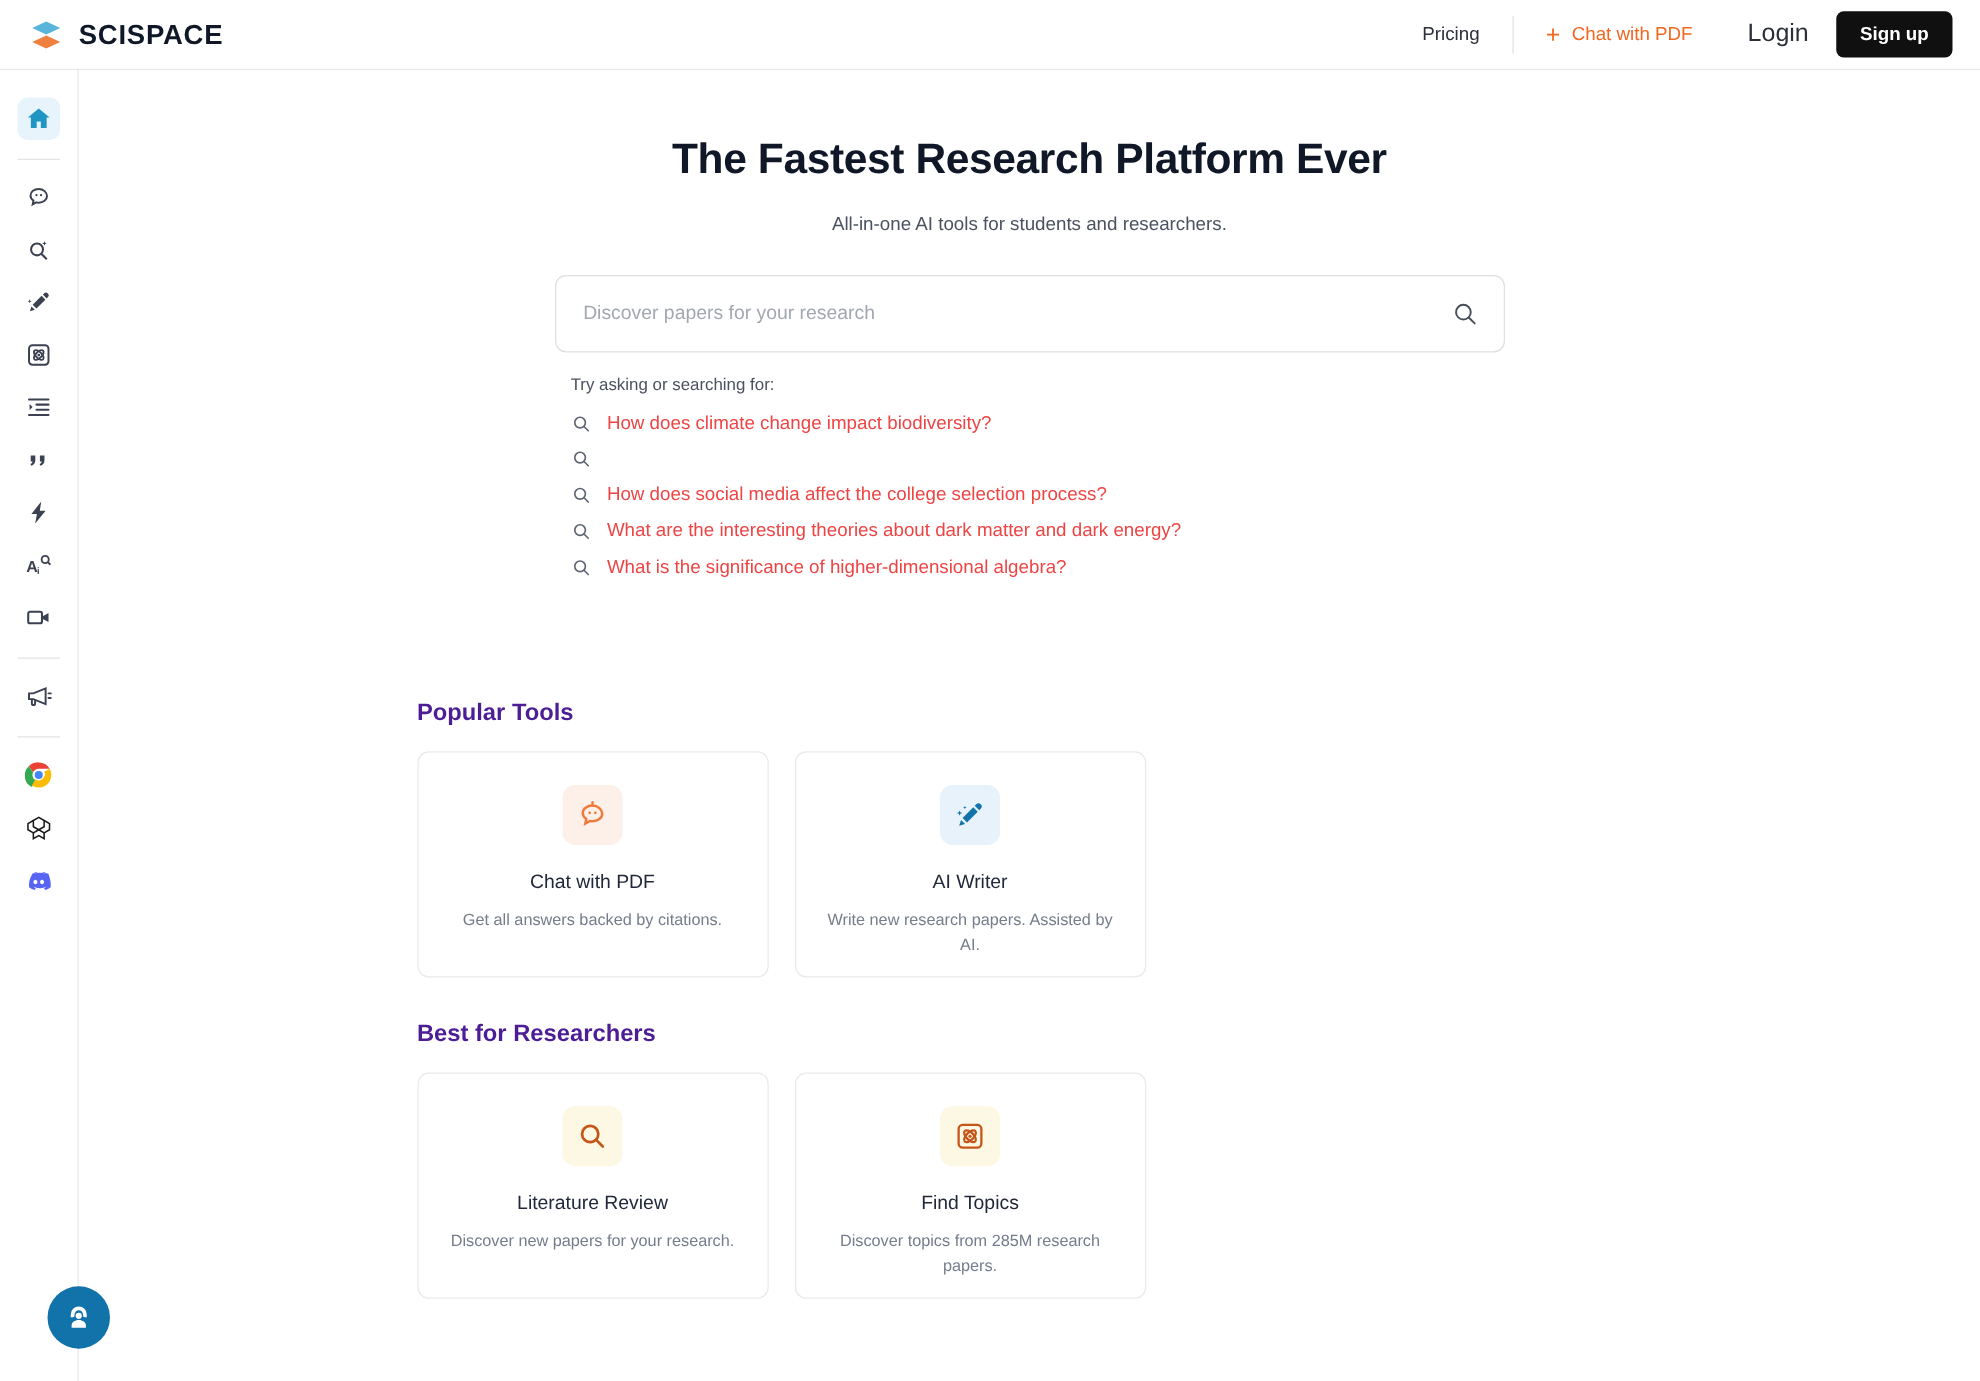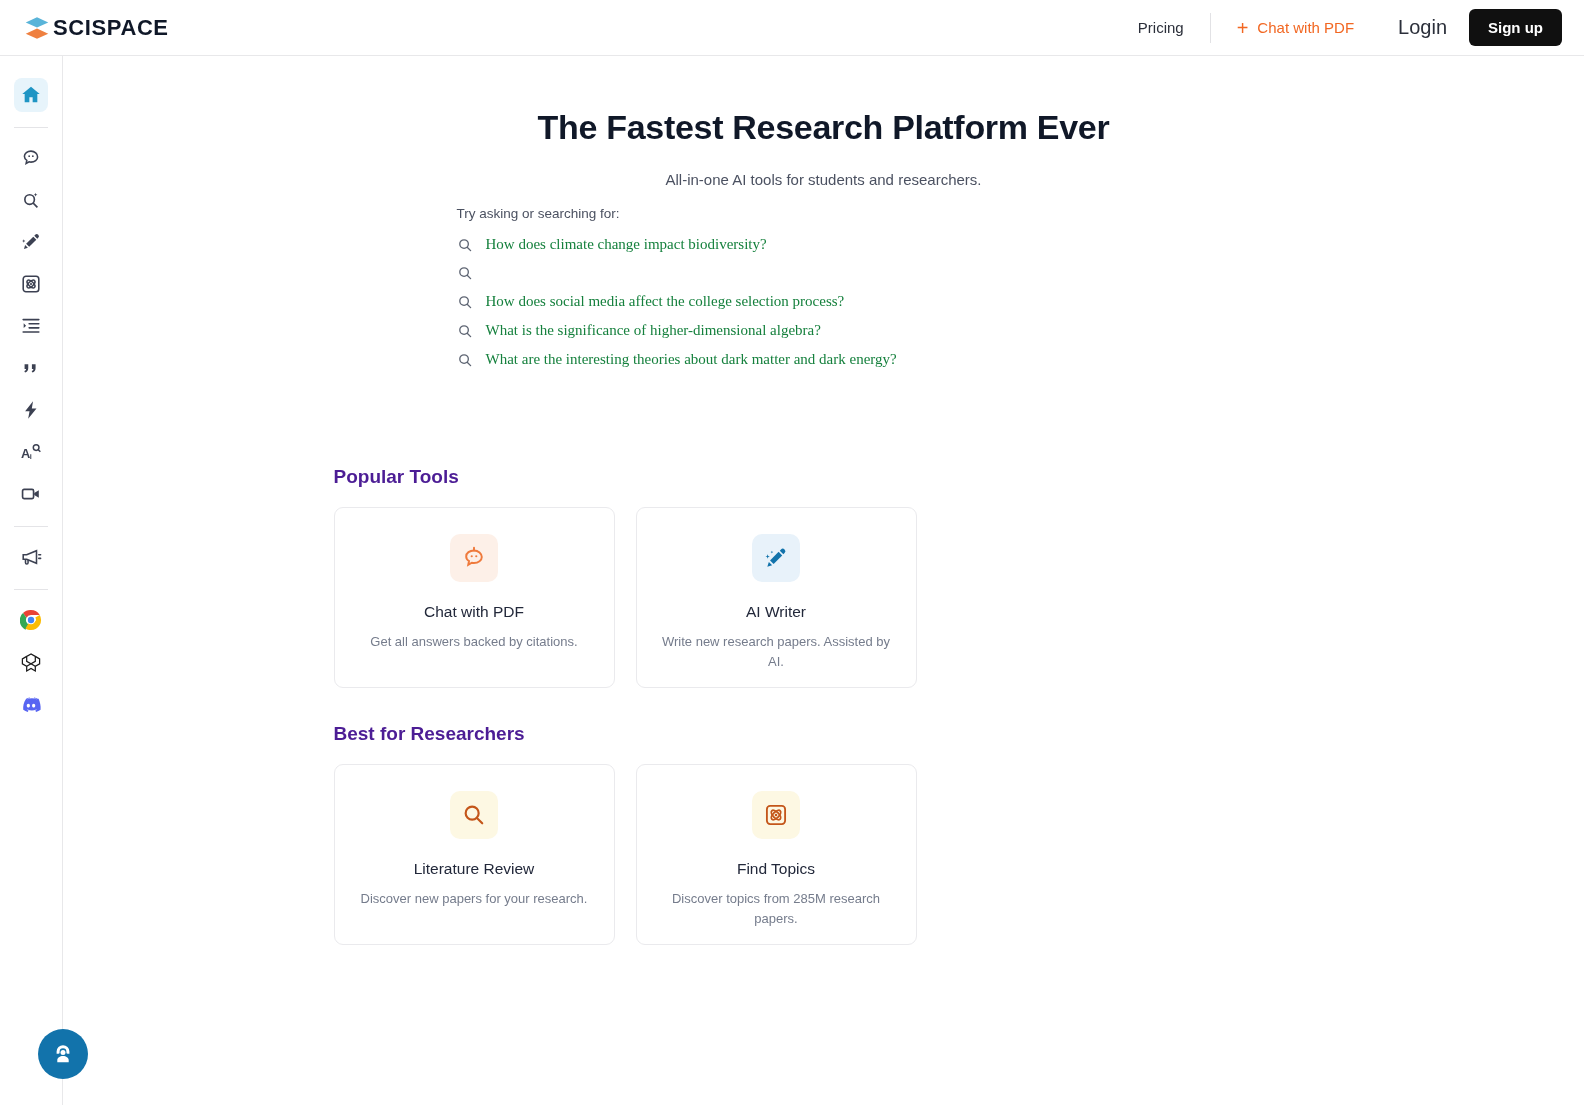"SCISPACE" .logo-wrap { gap: 1px -> 11px }
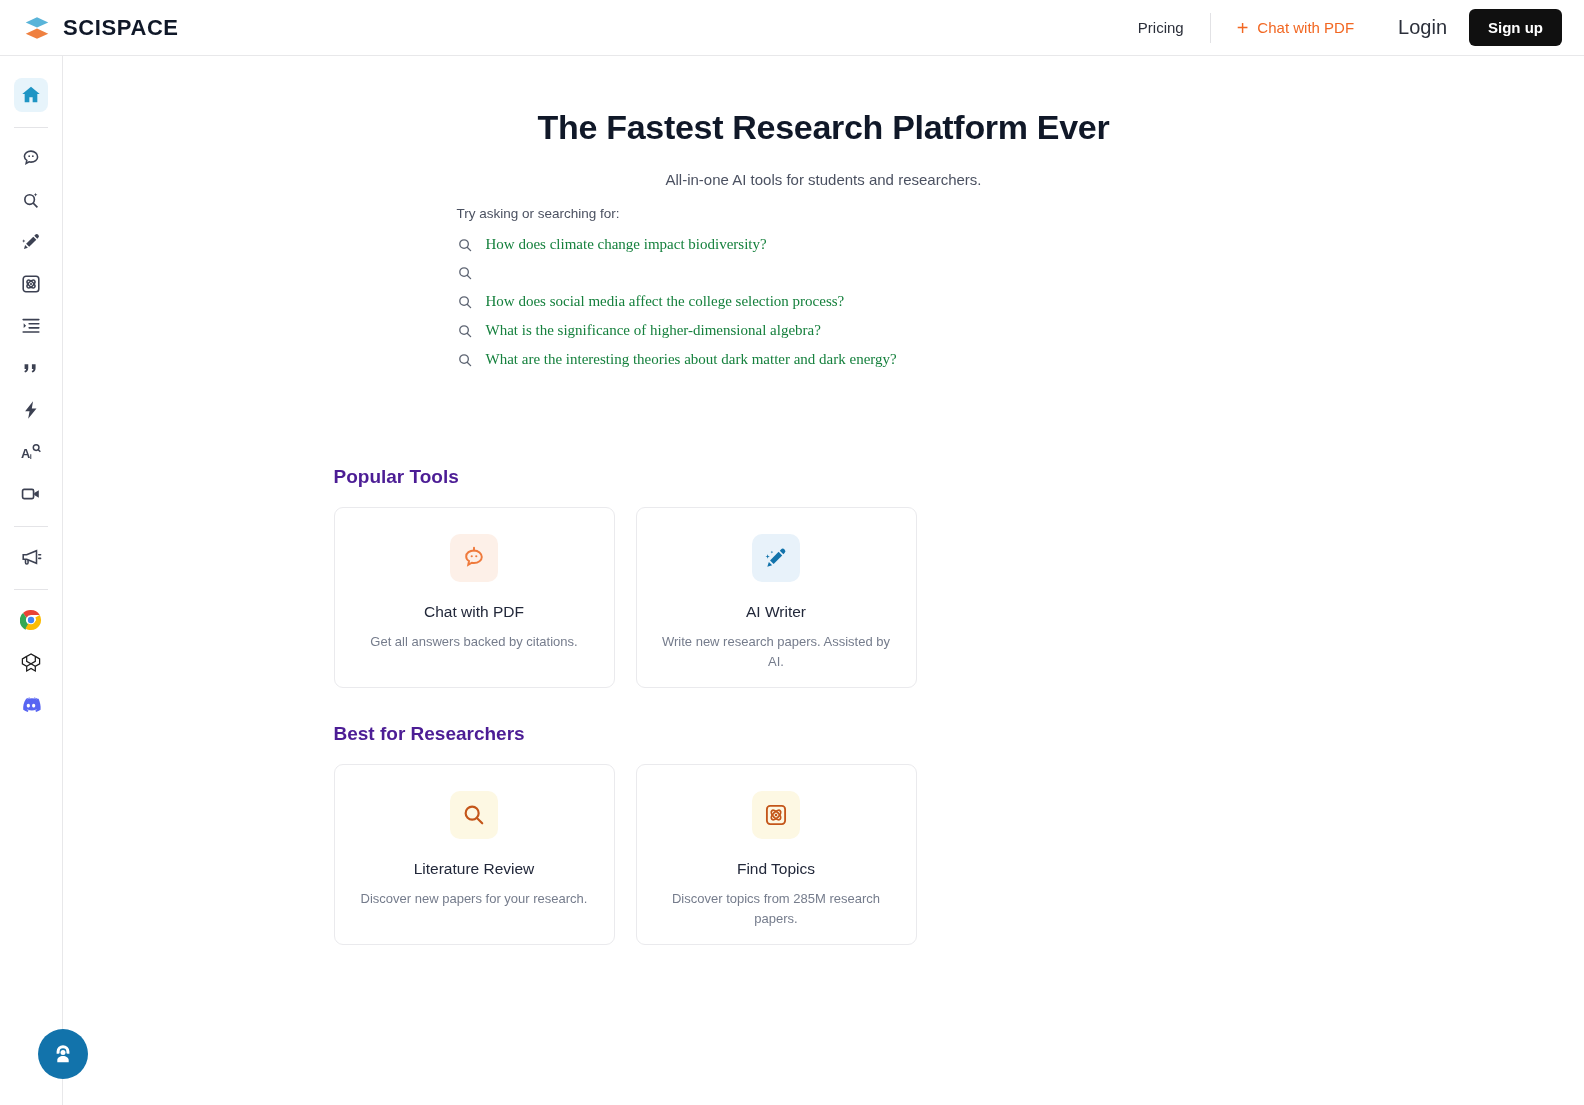"Discover papers for your research" div.search-wrap { html: none -> <div> <input> <button> <svg> <circle></circle> <line></line> </svg> </button> </div> }
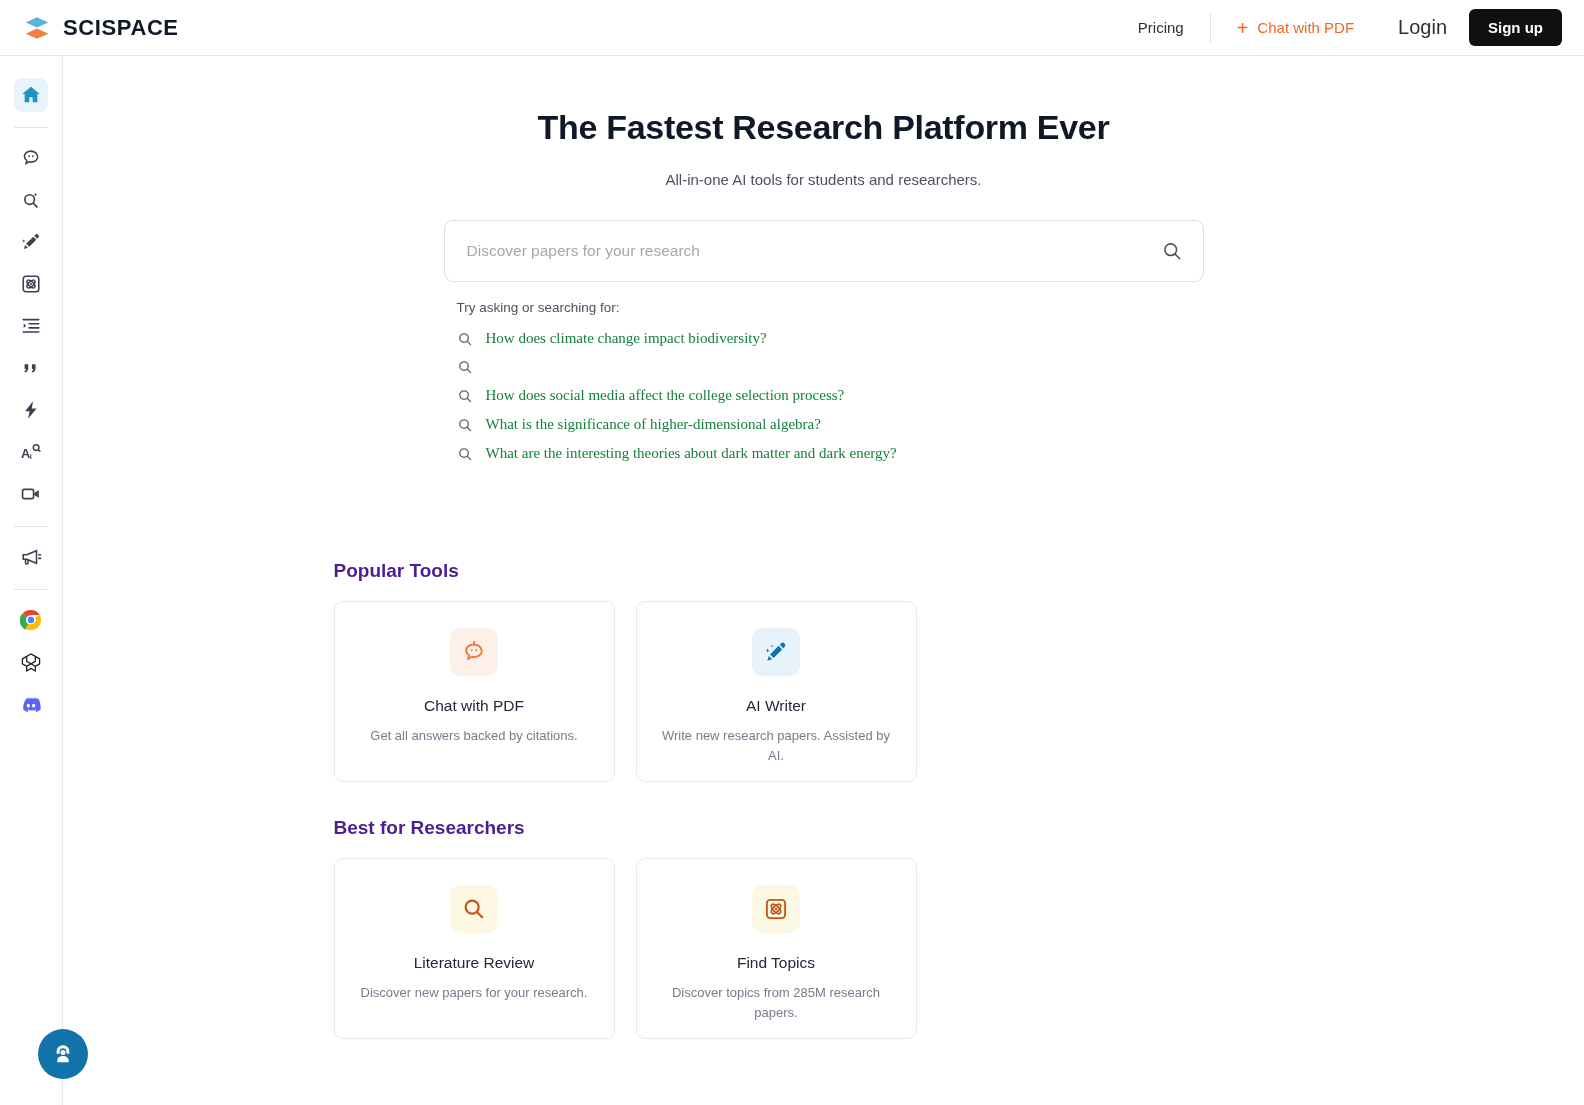"How does climate change impact" .suggest-text { color: #15803d -> #ef4444; font-family: Liberation Serif, serif -> none }
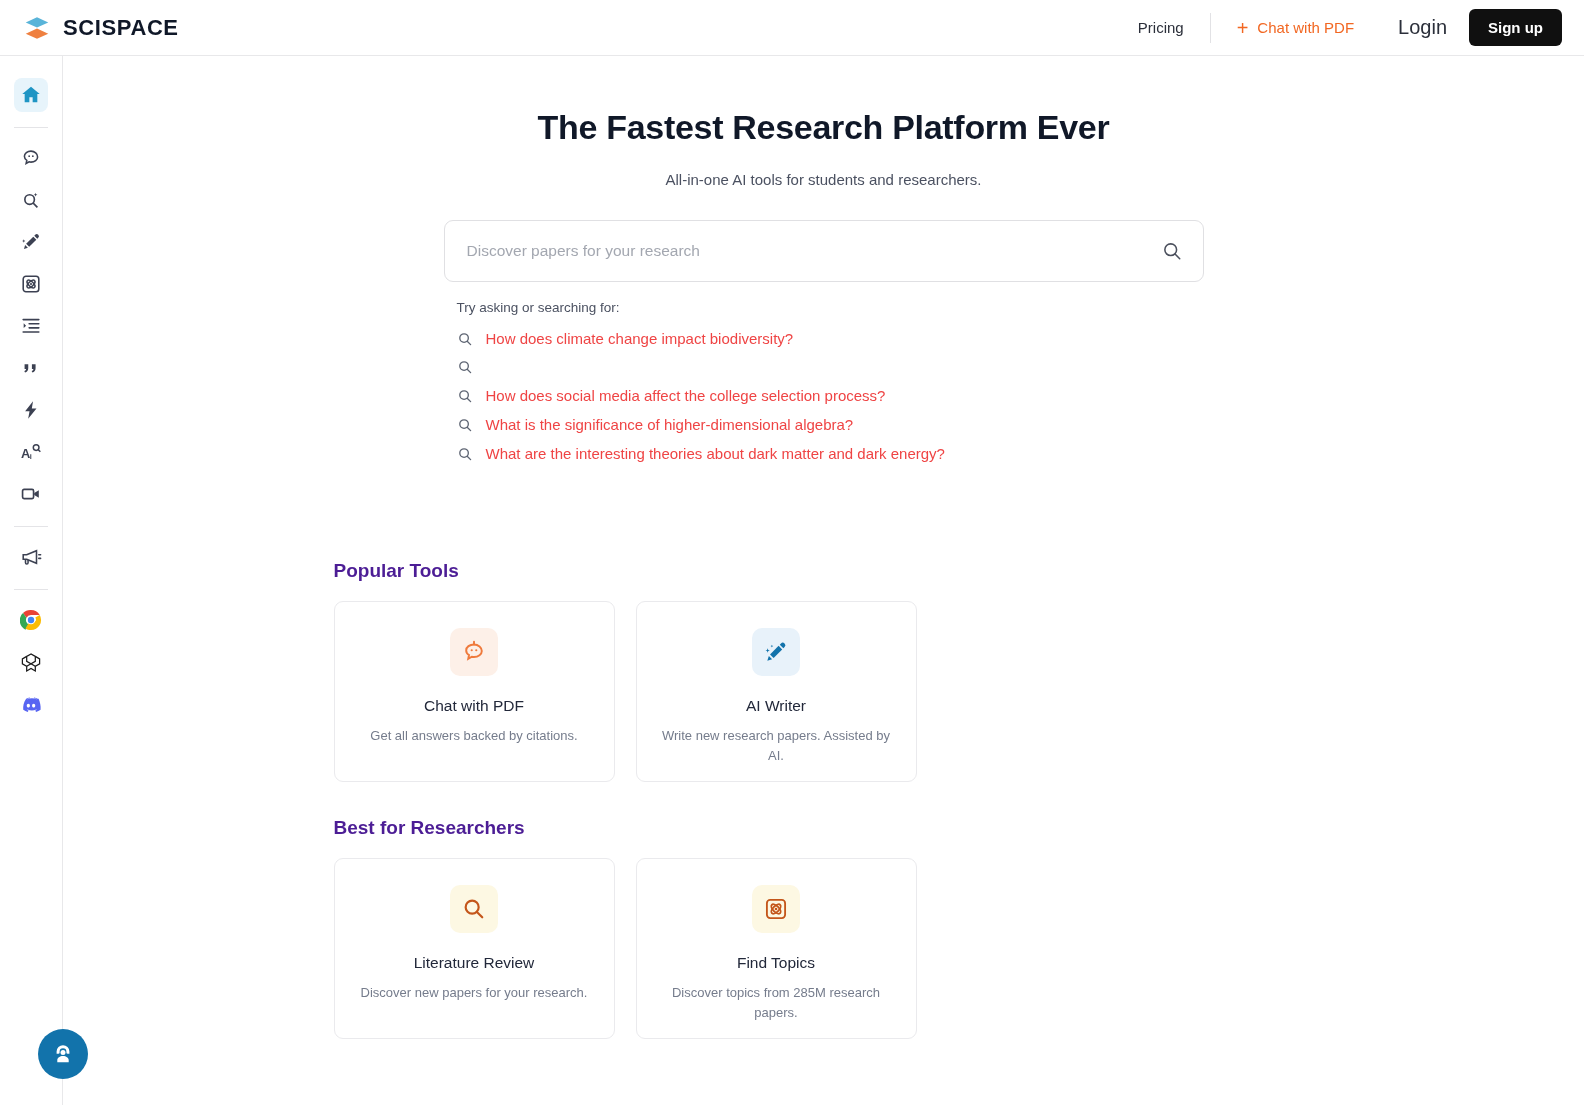"What is the significance of" div.suggest-row { order: before "What are the interesting theories" -> after "What are the interesting theories" }
